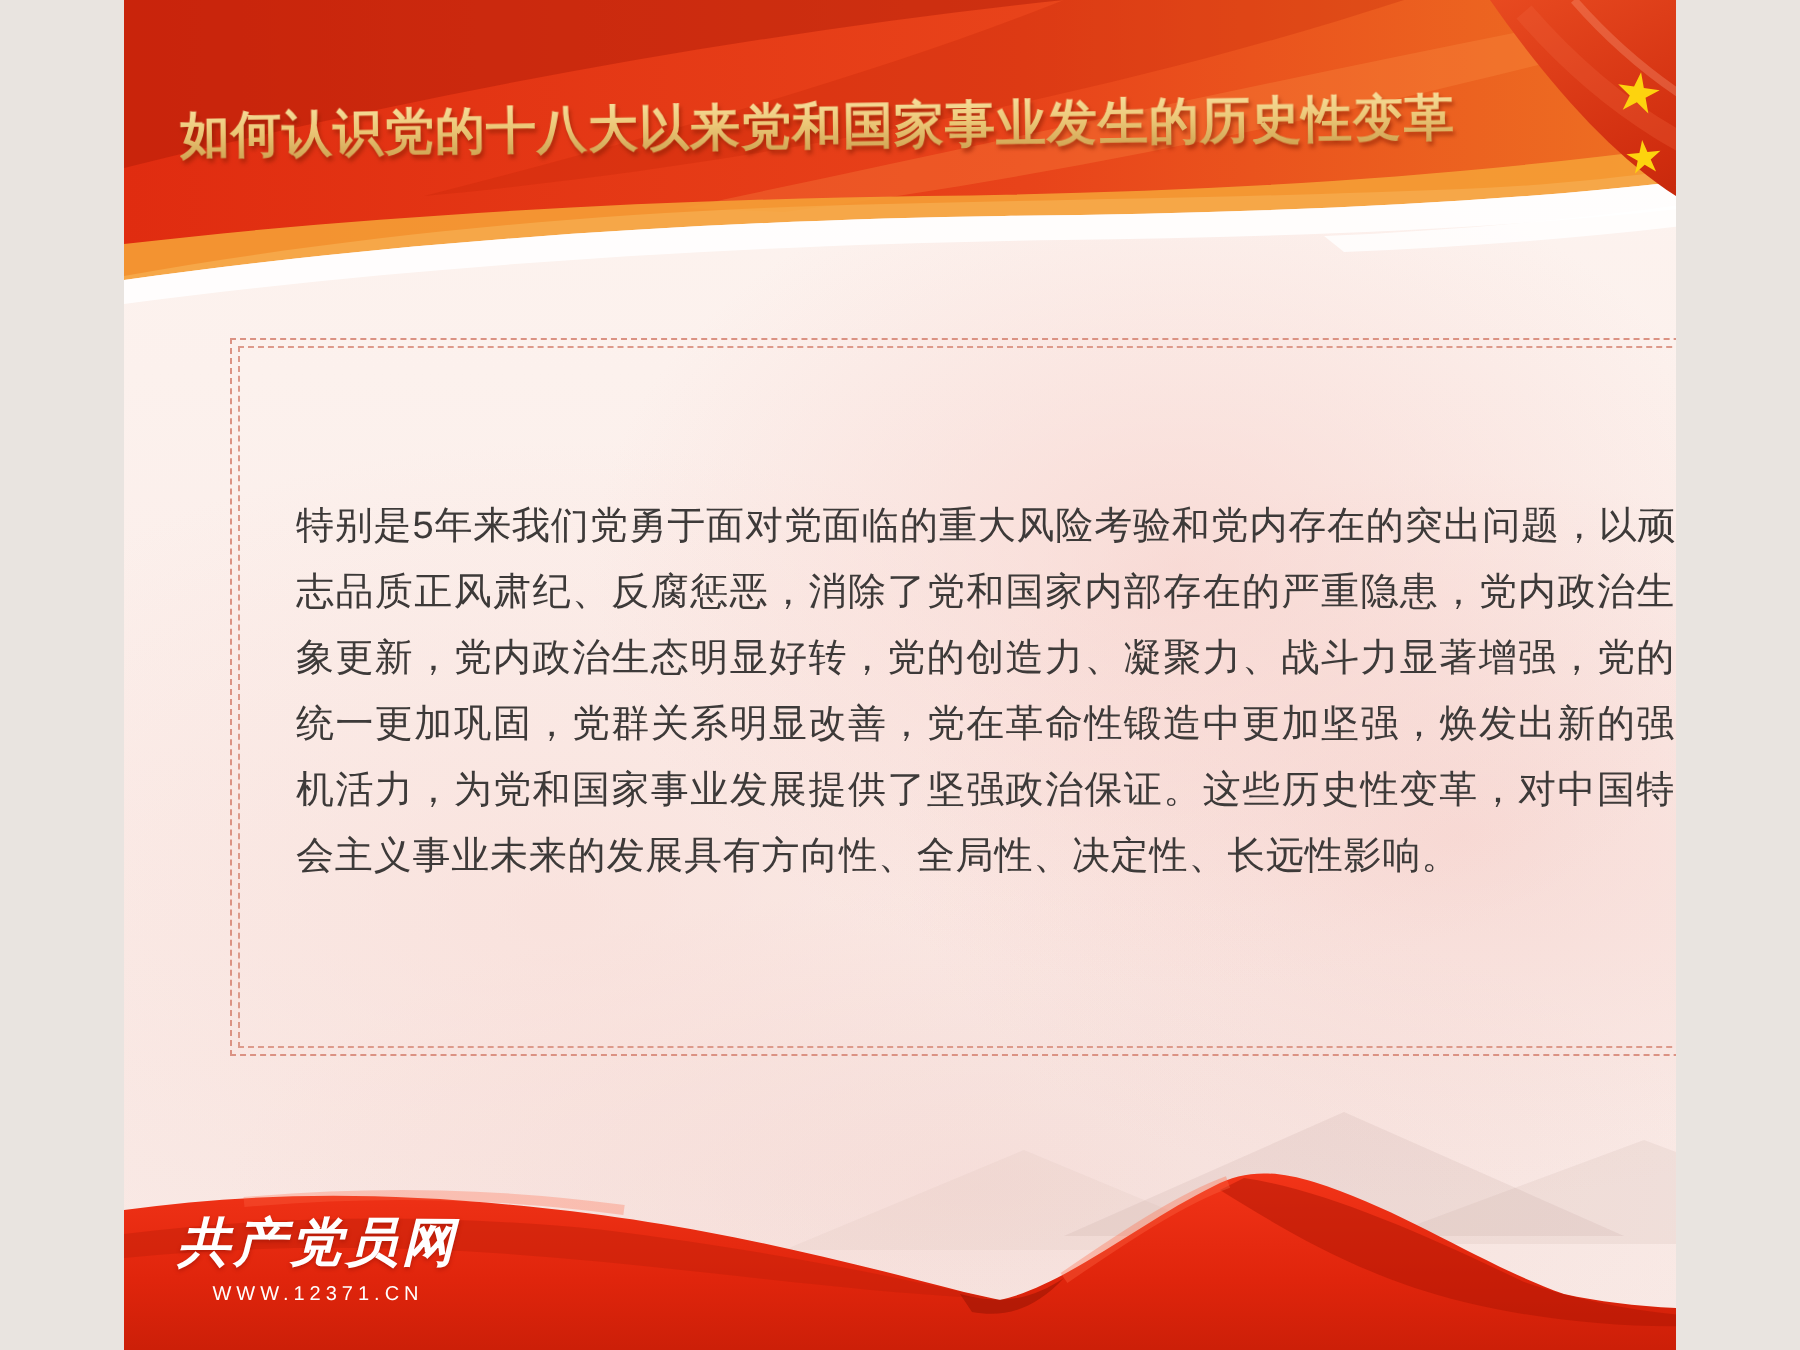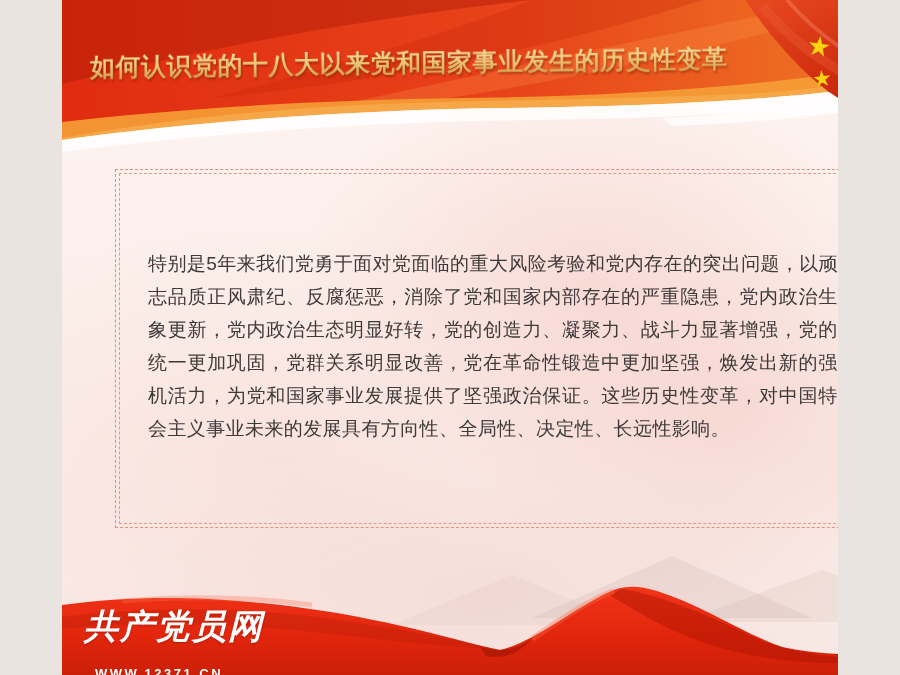"共产党员网" .logo-zh { font-size: 34px -> 26px }
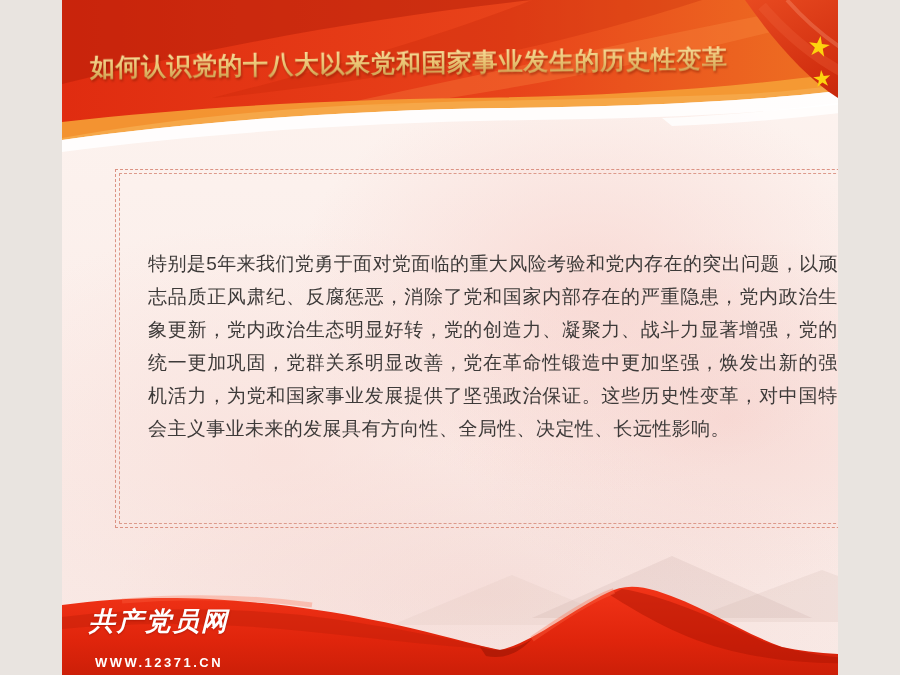"WWW.12371.CN" .logo-url { font-size: 13px -> 10px; font-weight: bold -> normal; margin-top: 16px -> 3px }
